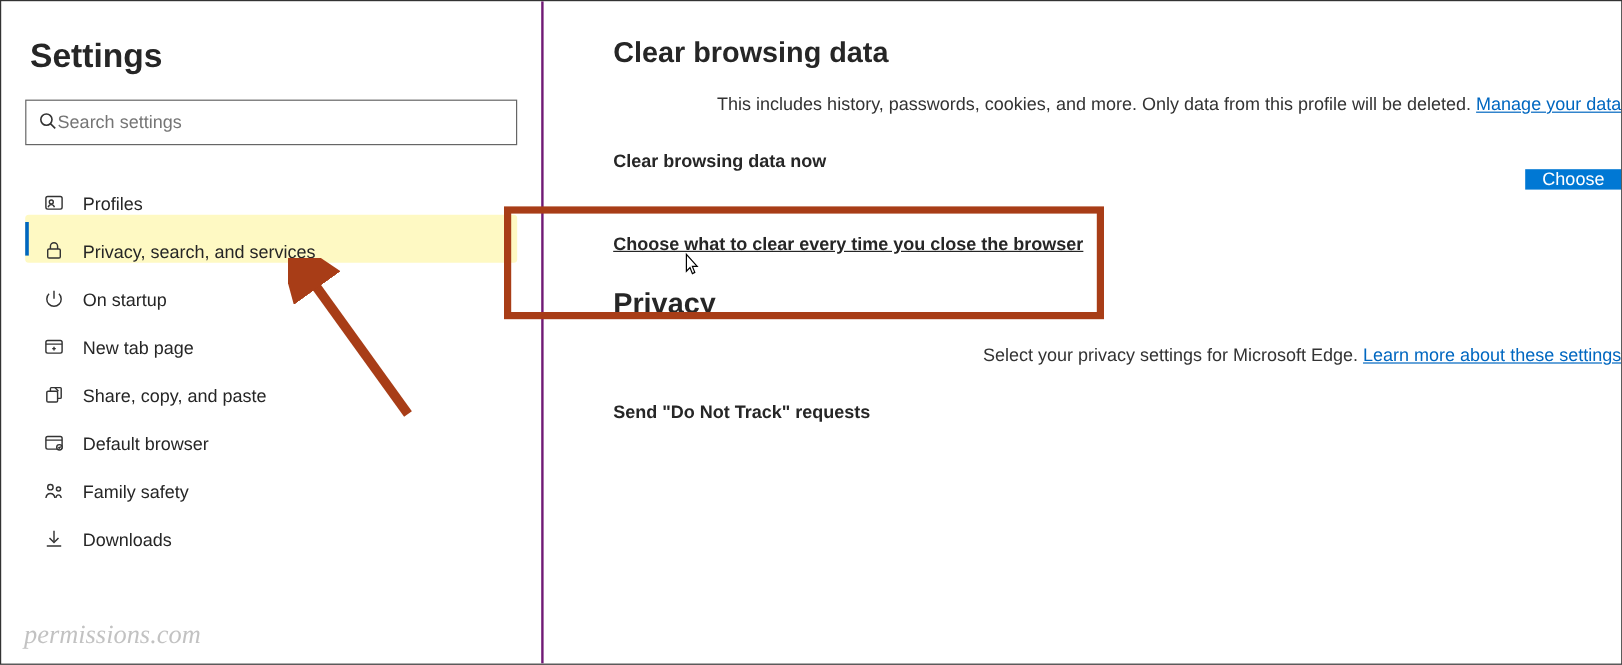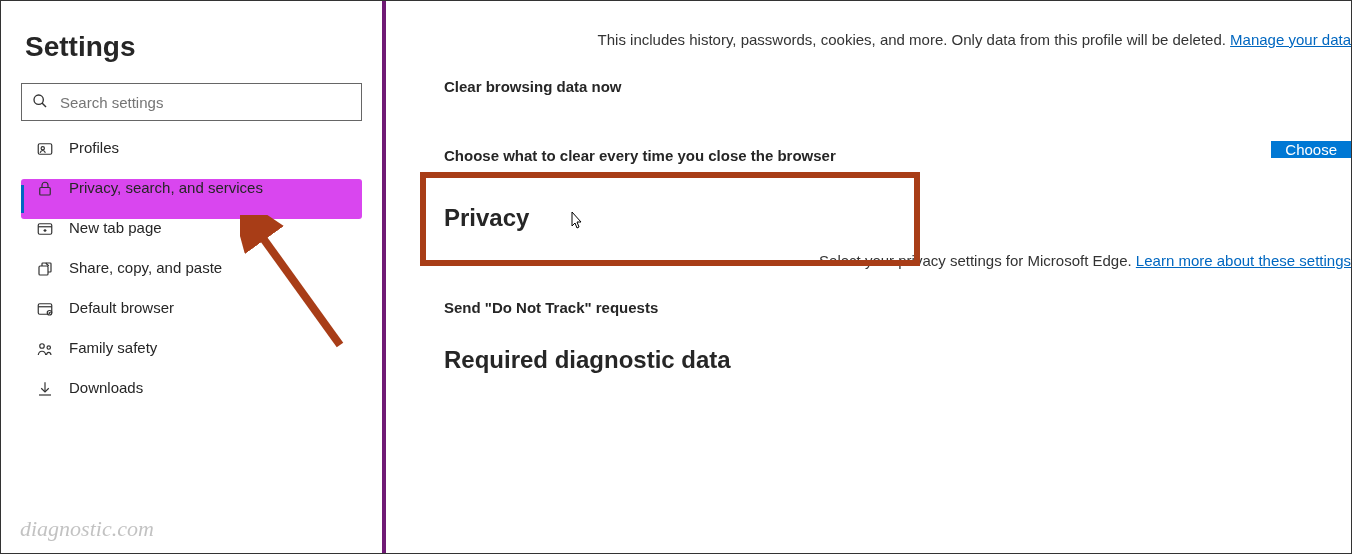"Settings" .sidebar { border-right: 4px solid #701a75 -> 2px solid #701a75; width: 385px -> 452px }
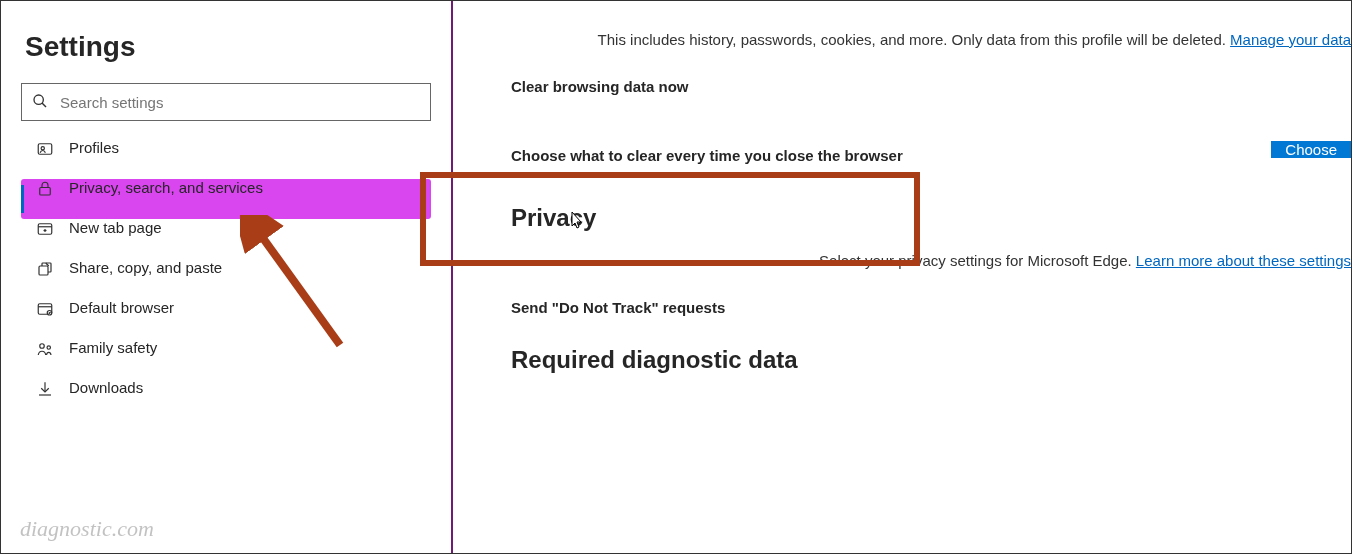"Clear browsing data" h2 { html: none -> <h2>Clear browsing data</h2> }
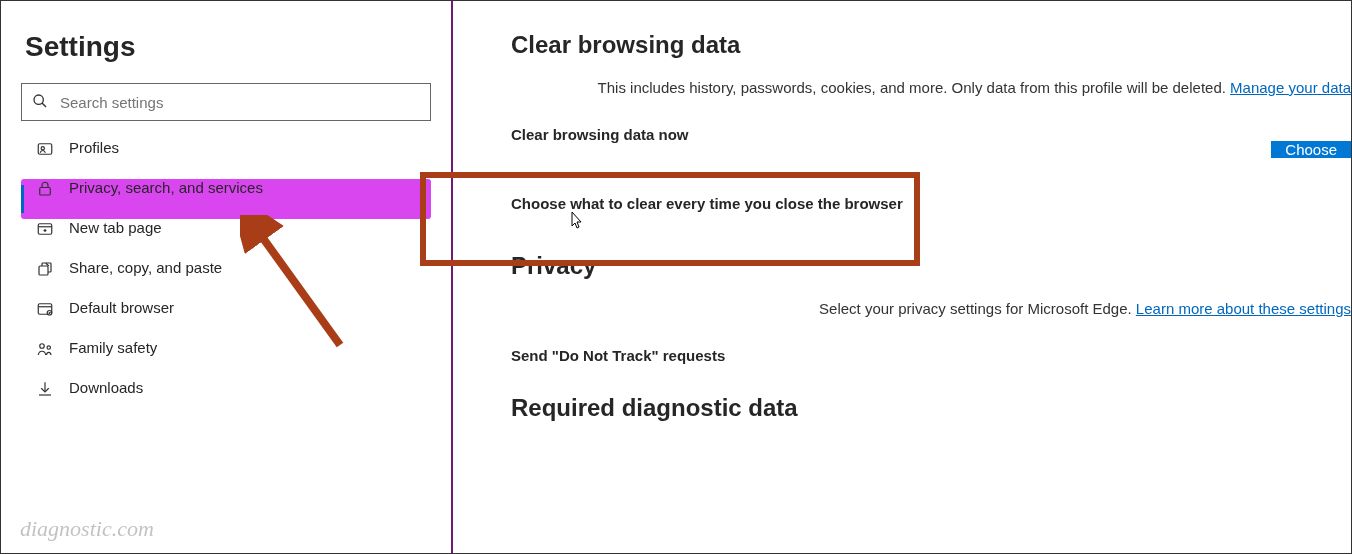"Search settings" .search-wrap input { margin-left: 12px -> none }
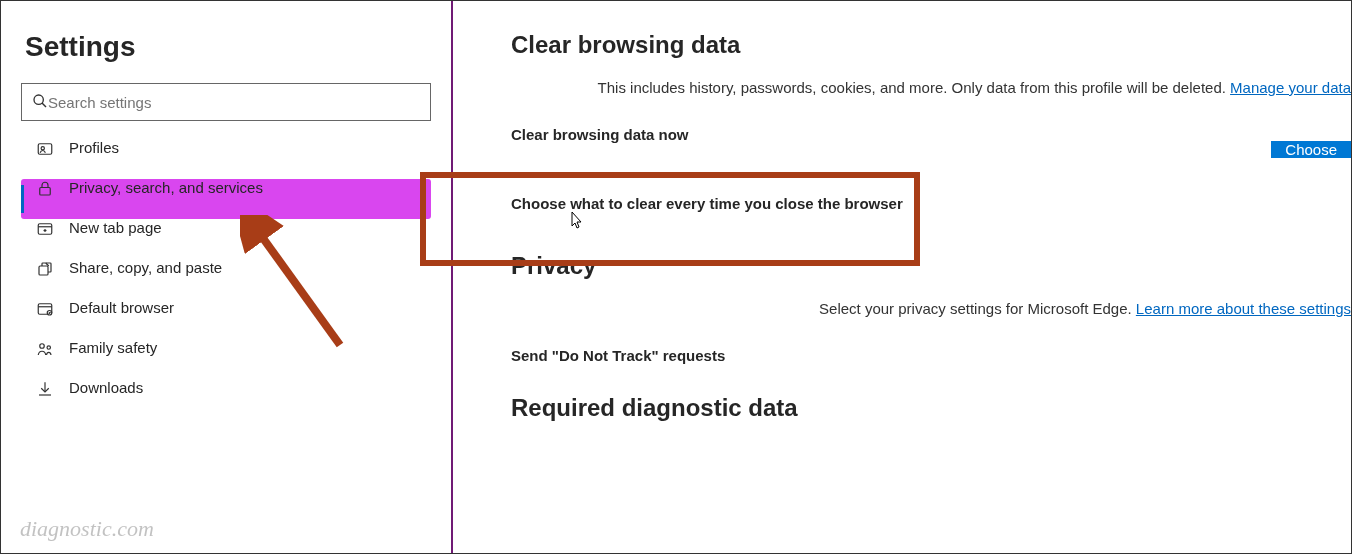"Profiles" .nav li { align-items: flex-start -> flex-end }
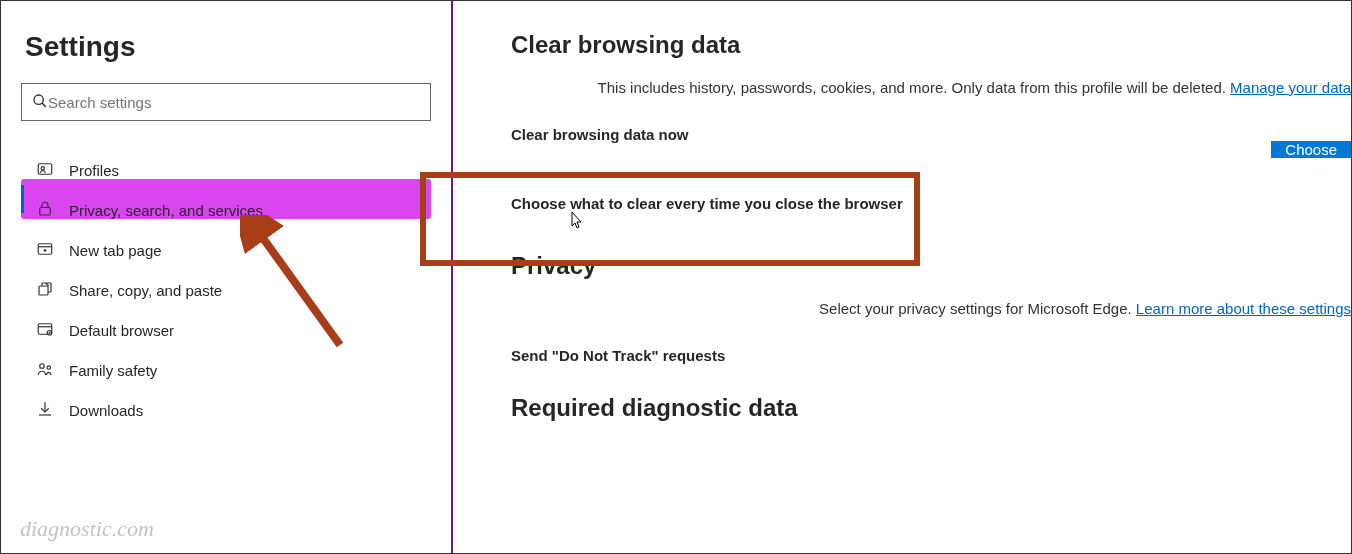"Privacy, search, and services" .nav li.active { background: #d946ef -> #fef9c3 }
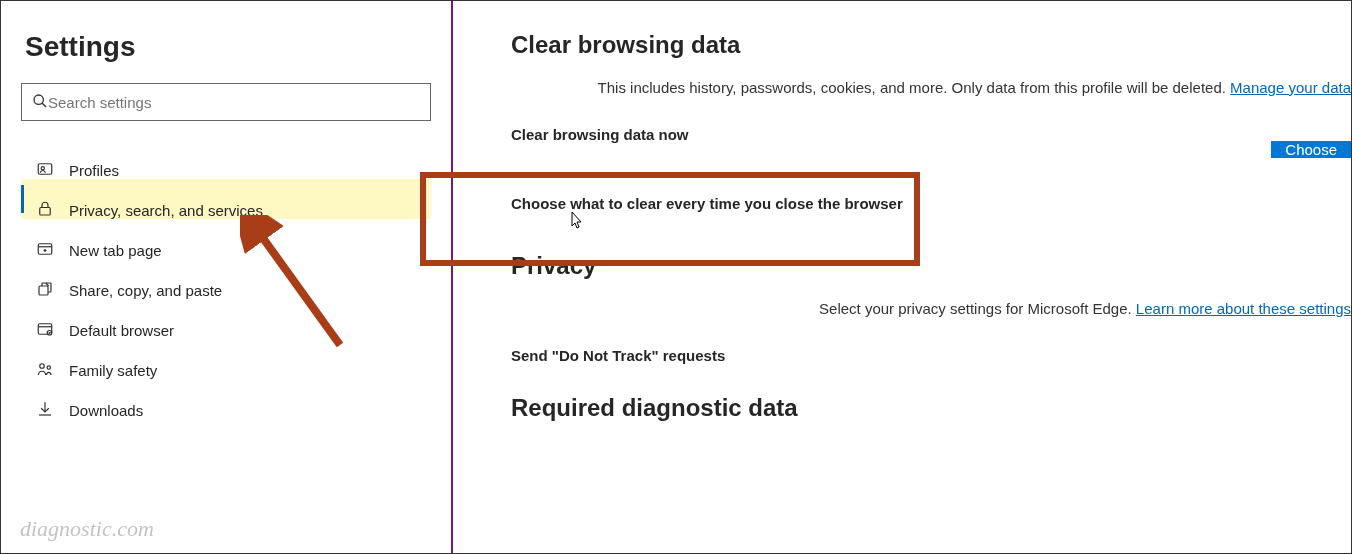"Choose what to clear every" .clear-row-highlighted { text-decoration: none -> underline }
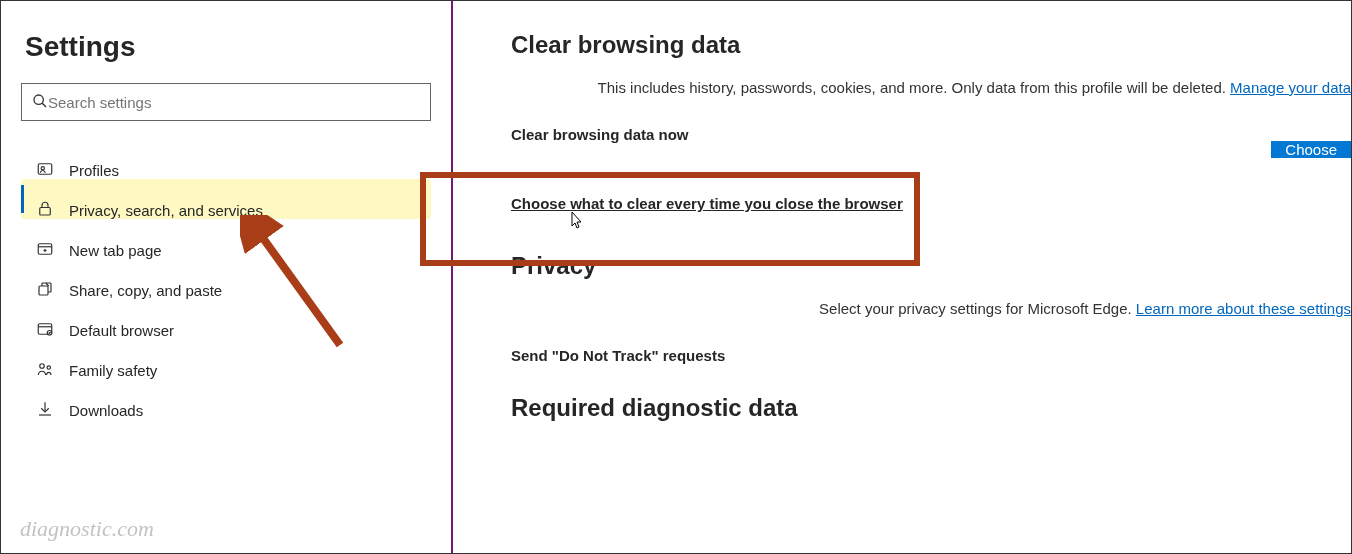"On startup" li { html: none -> <li> <span> <svg> <path></path> <path></path> </svg> </span> <span>On startup</span> </li> }
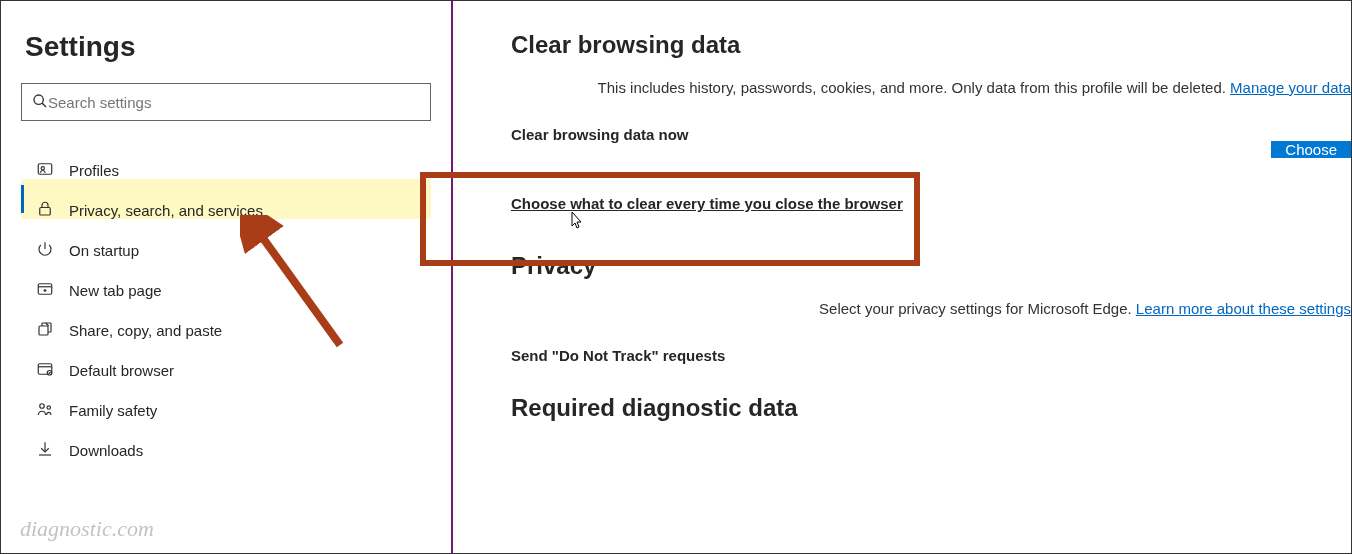"Privacy" h2 { margin-top: 12px -> none }
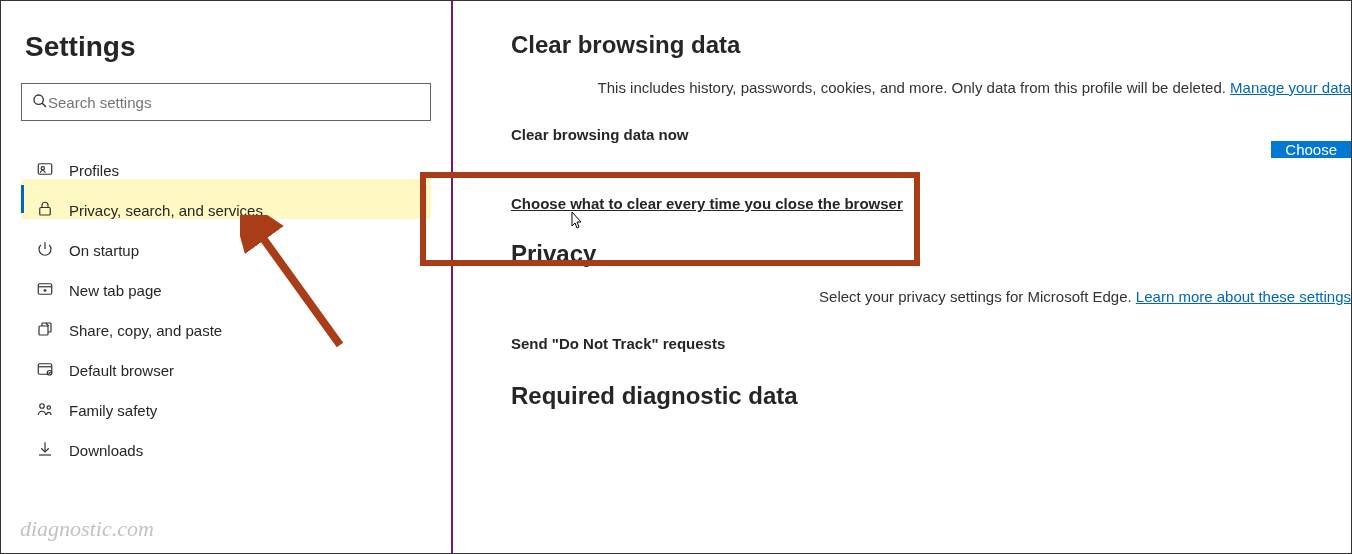"Required diagnostic data" h2 { html: <h2>Required diagnostic data</h2> -> none }
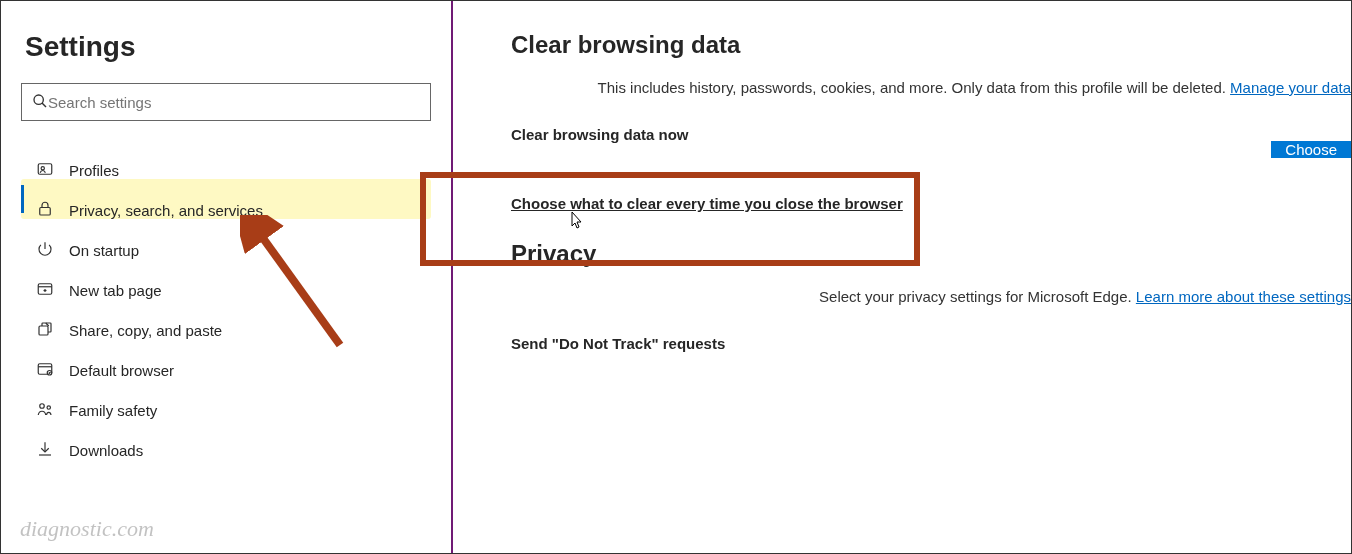"diagnostic.com" div.watermark { text: diagnostic.com -> permissions.com }
